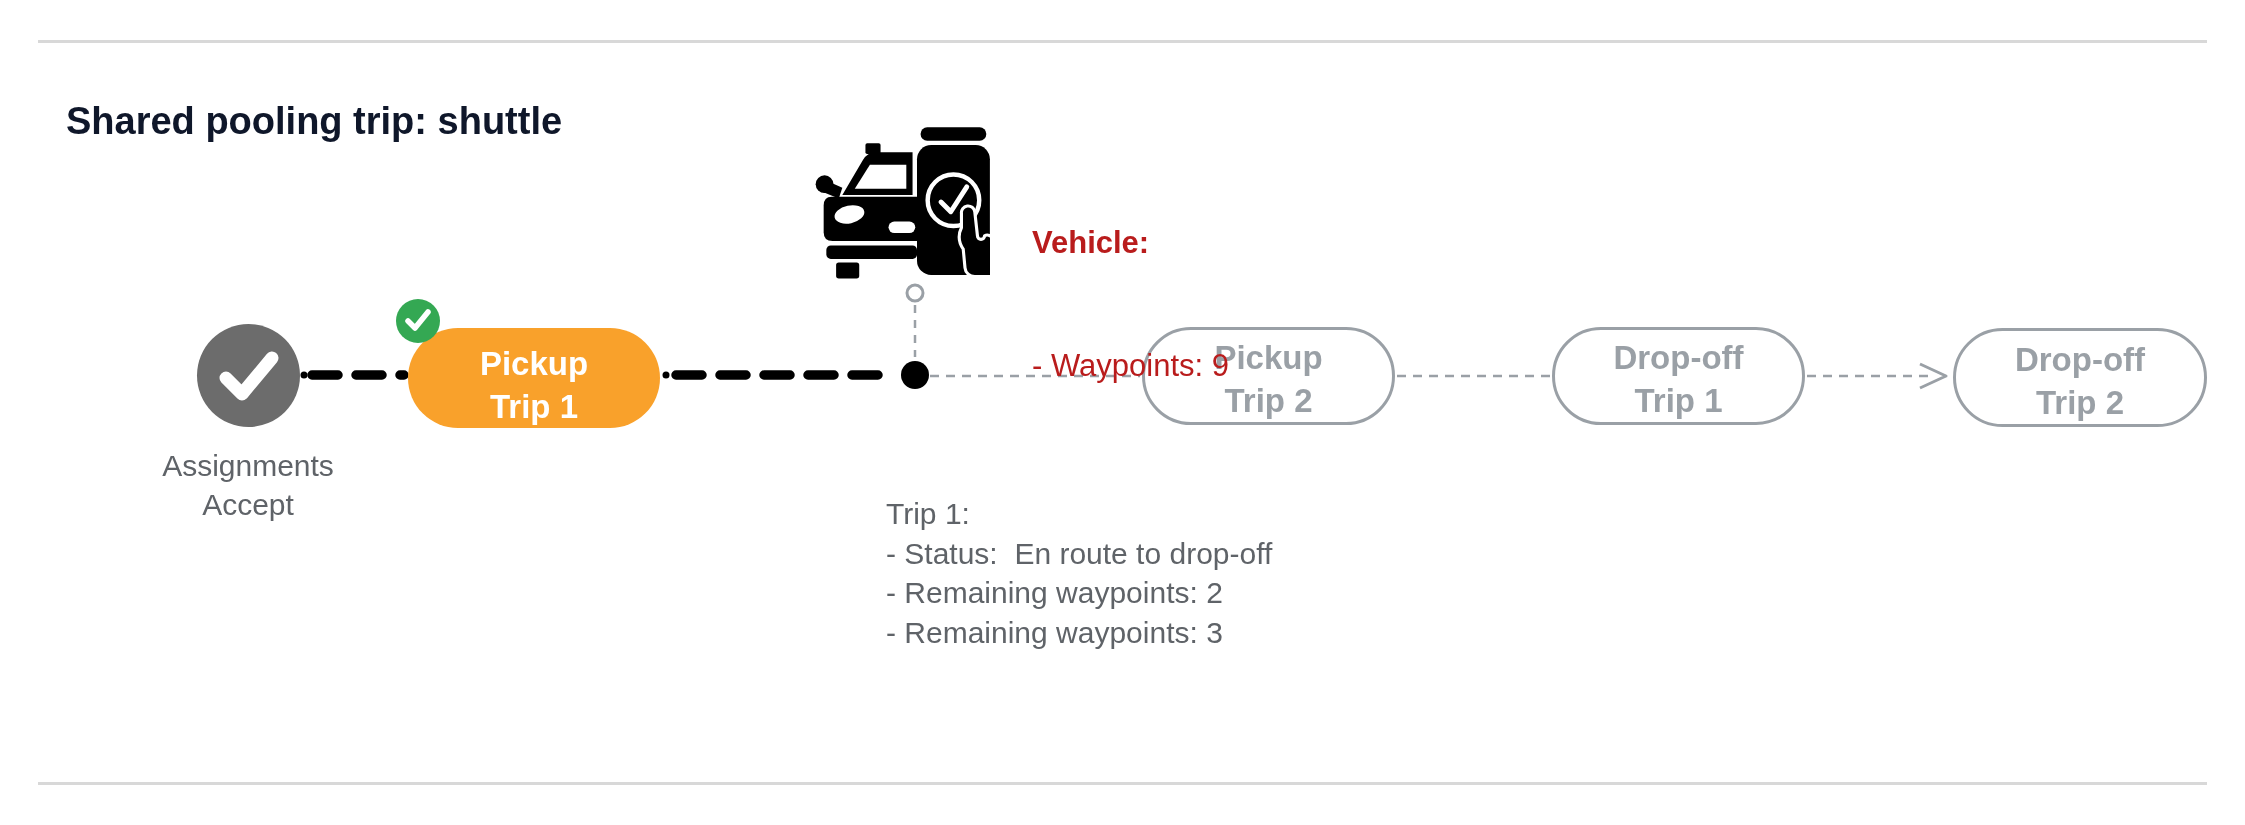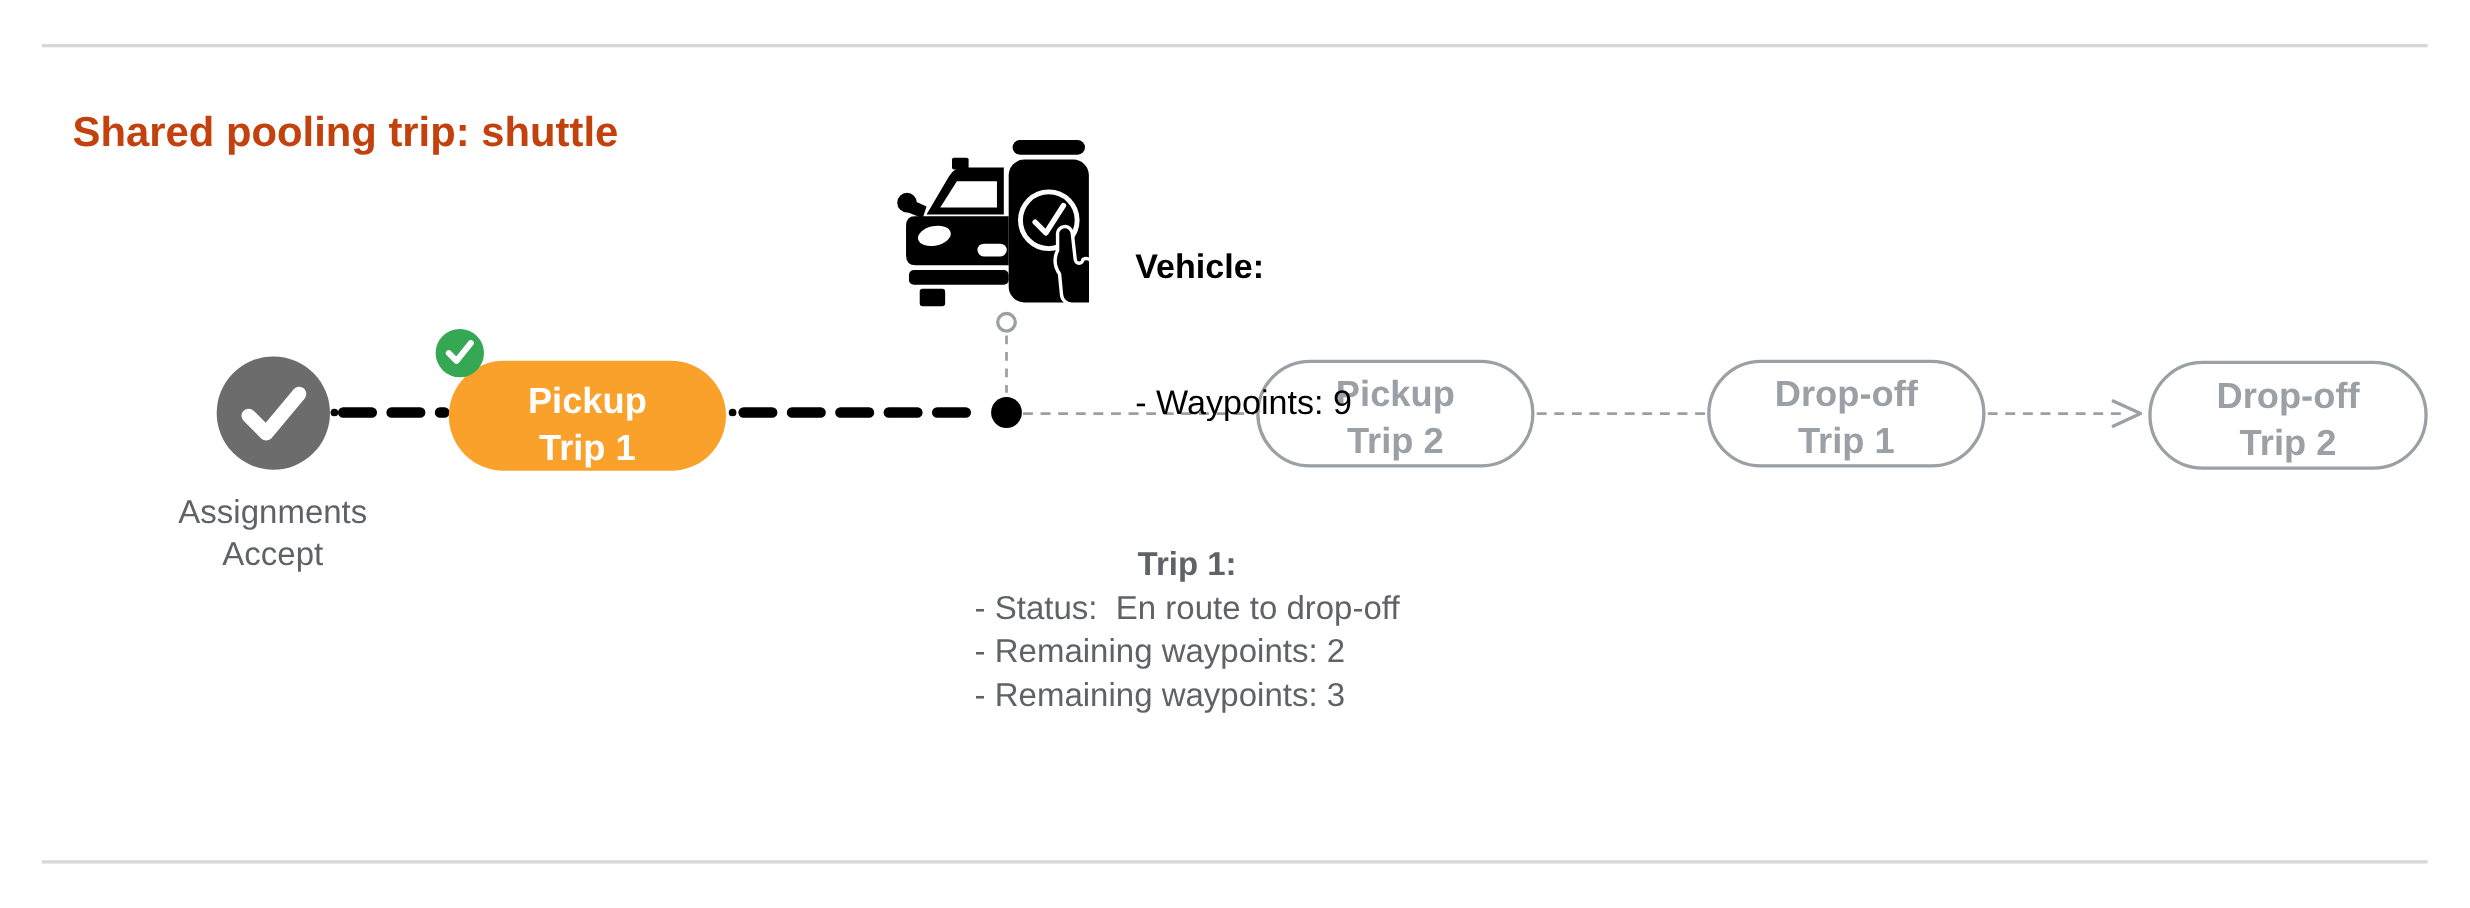"Shared pooling trip: shuttle" .page-title { color: #c2410c -> #0f172a }
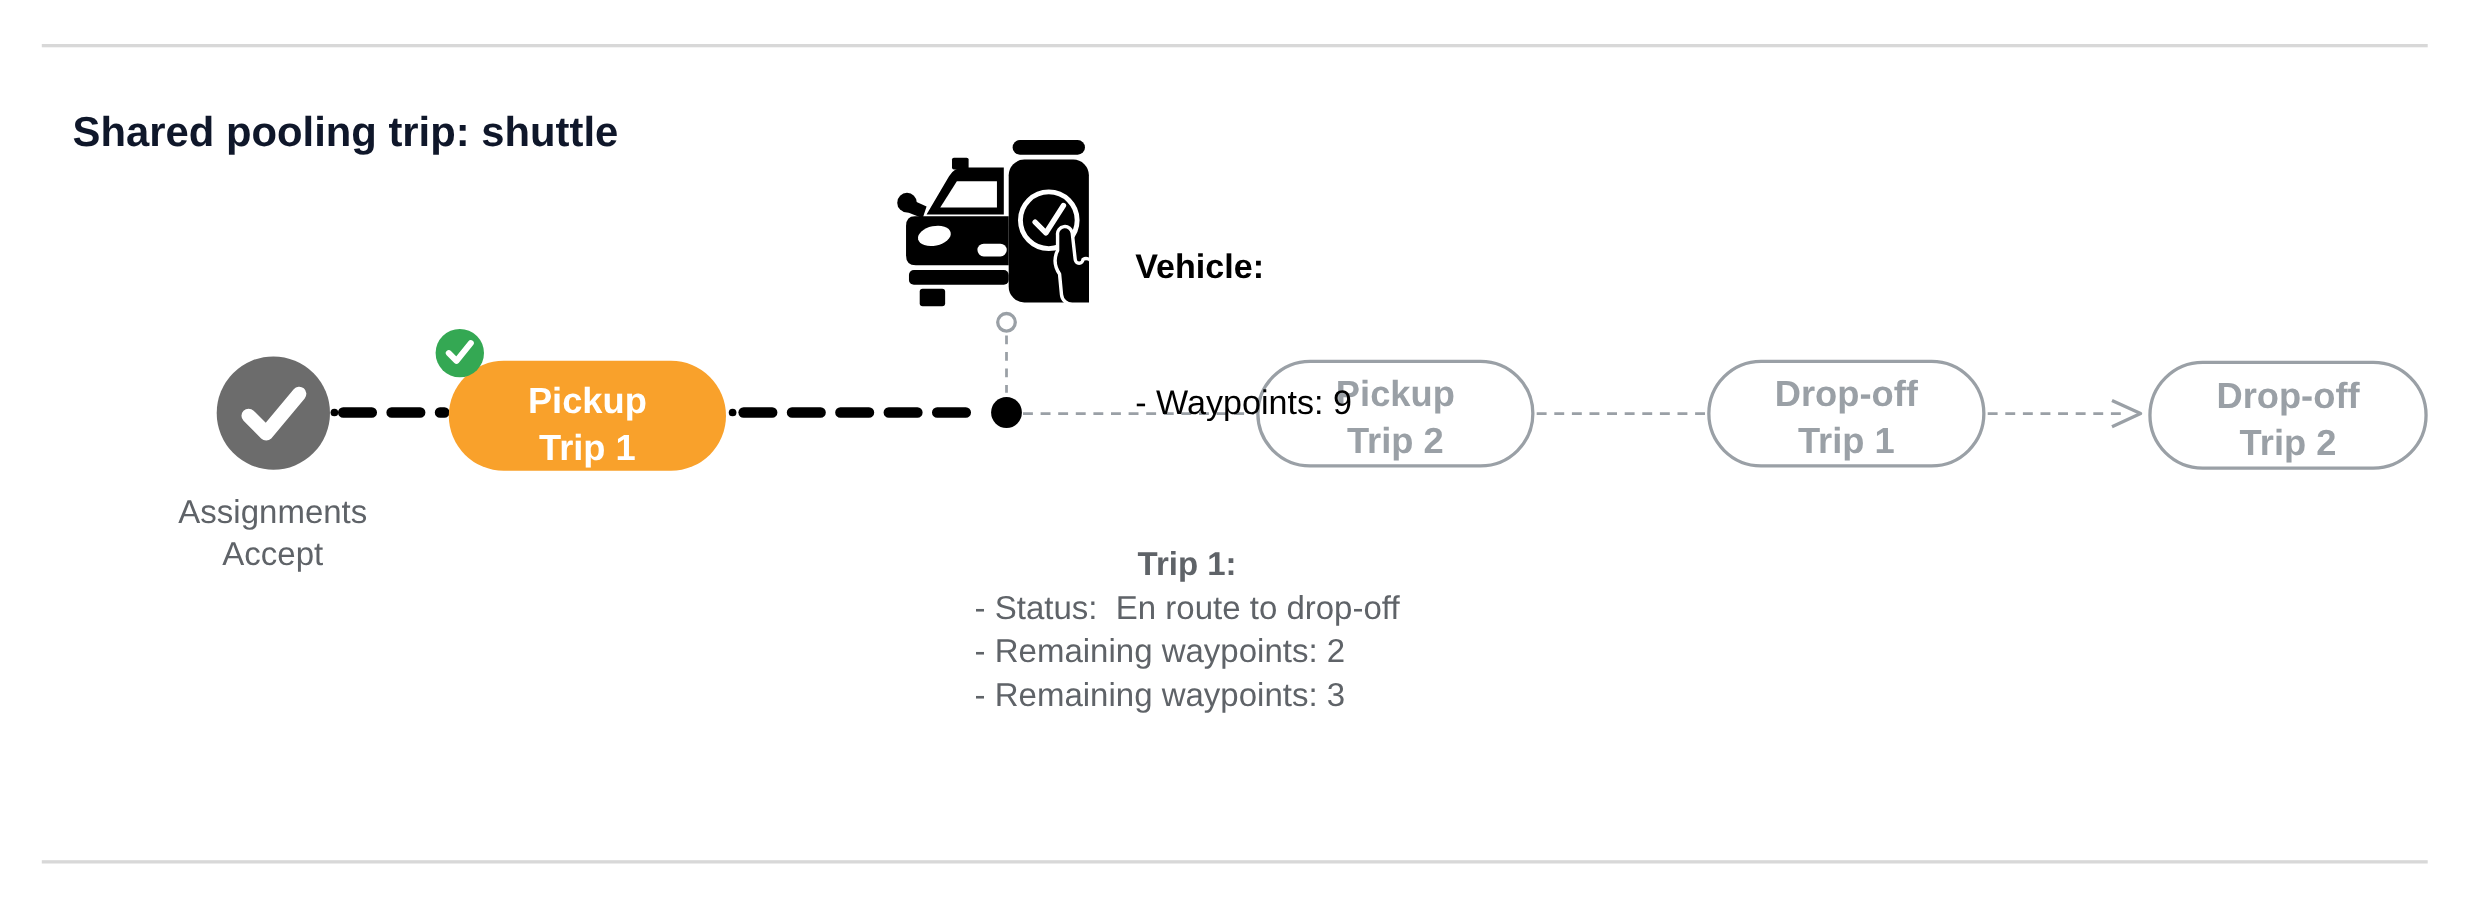"Vehicle:" .vehicle-info { color: #000000 -> #b91c1c }
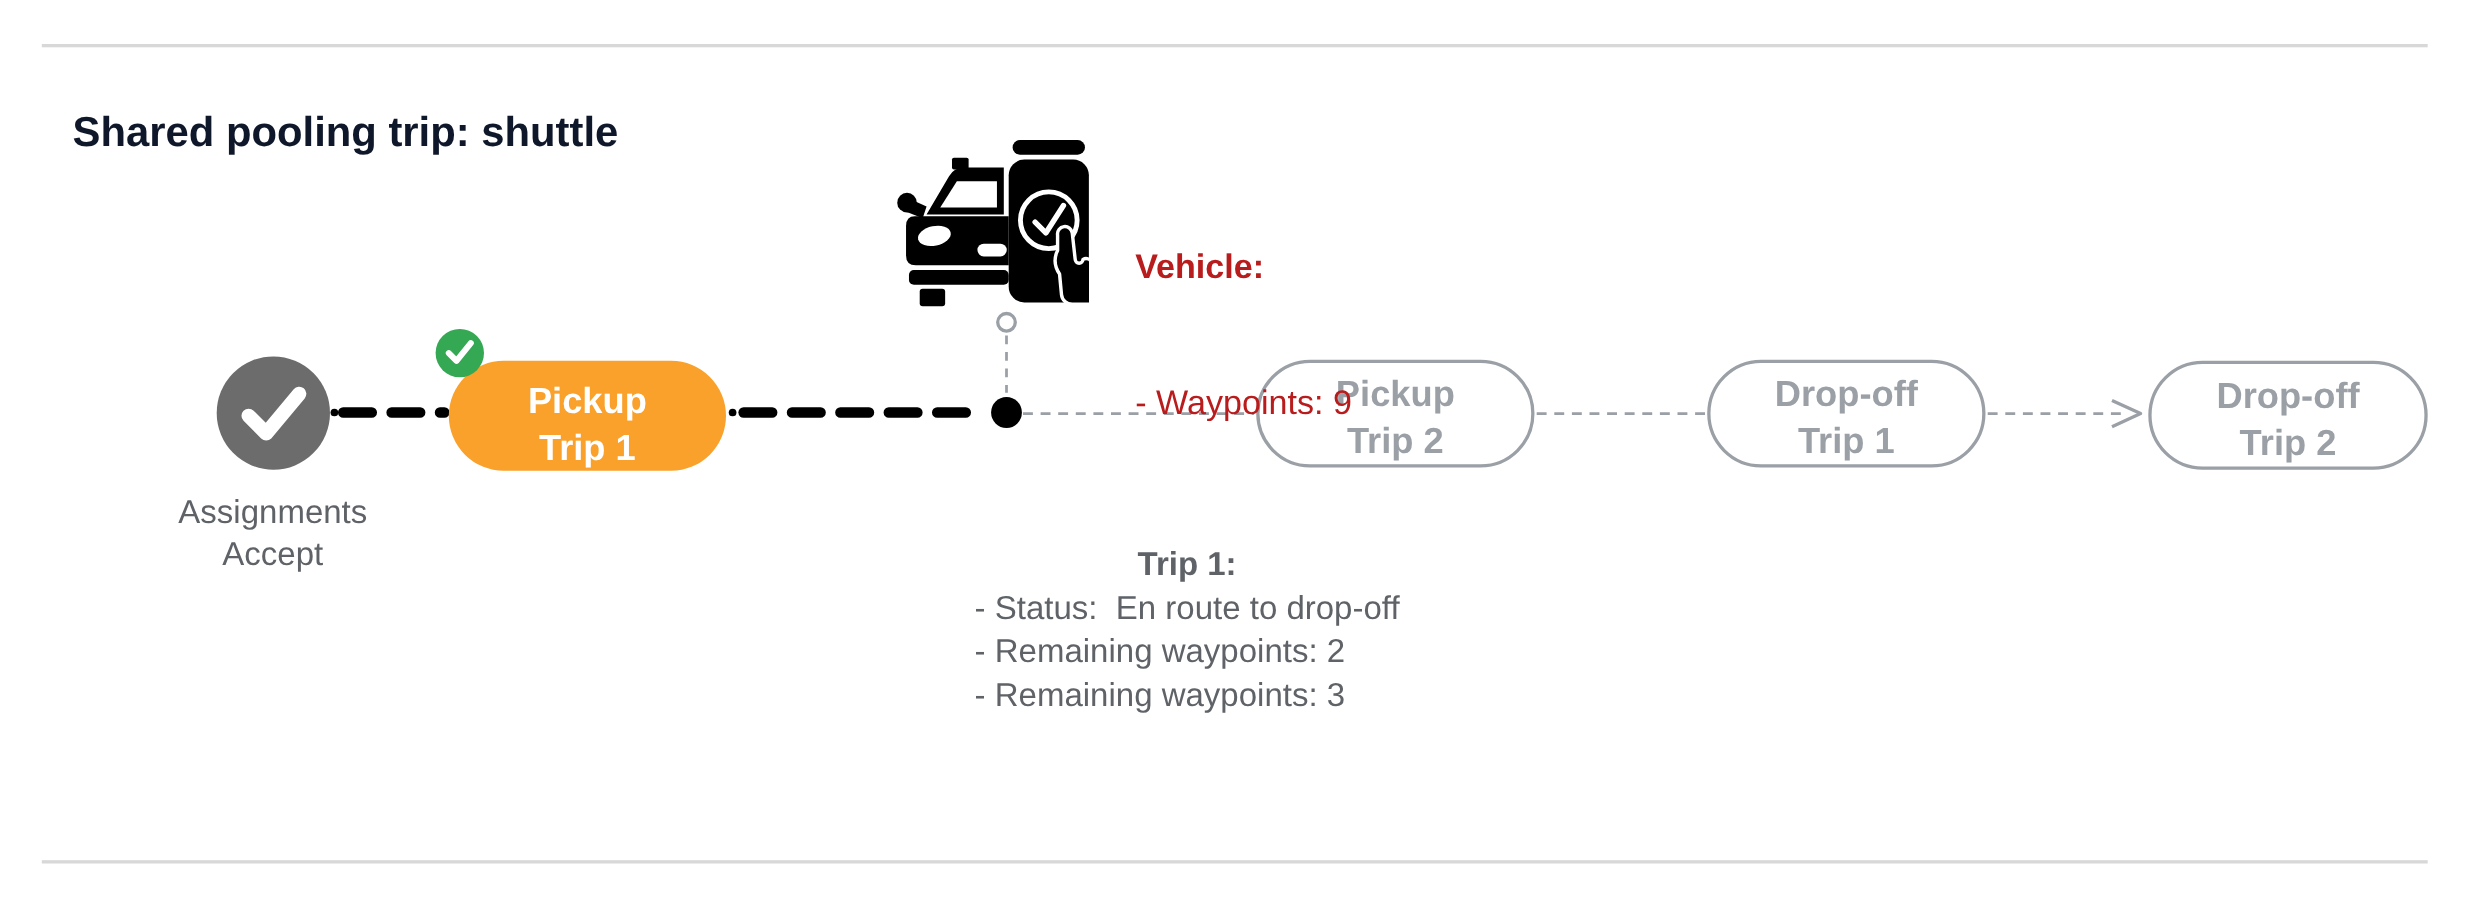"Trip 1:" .trip-info .lbl { font-weight: 700 -> 400; text-align: center -> none }
